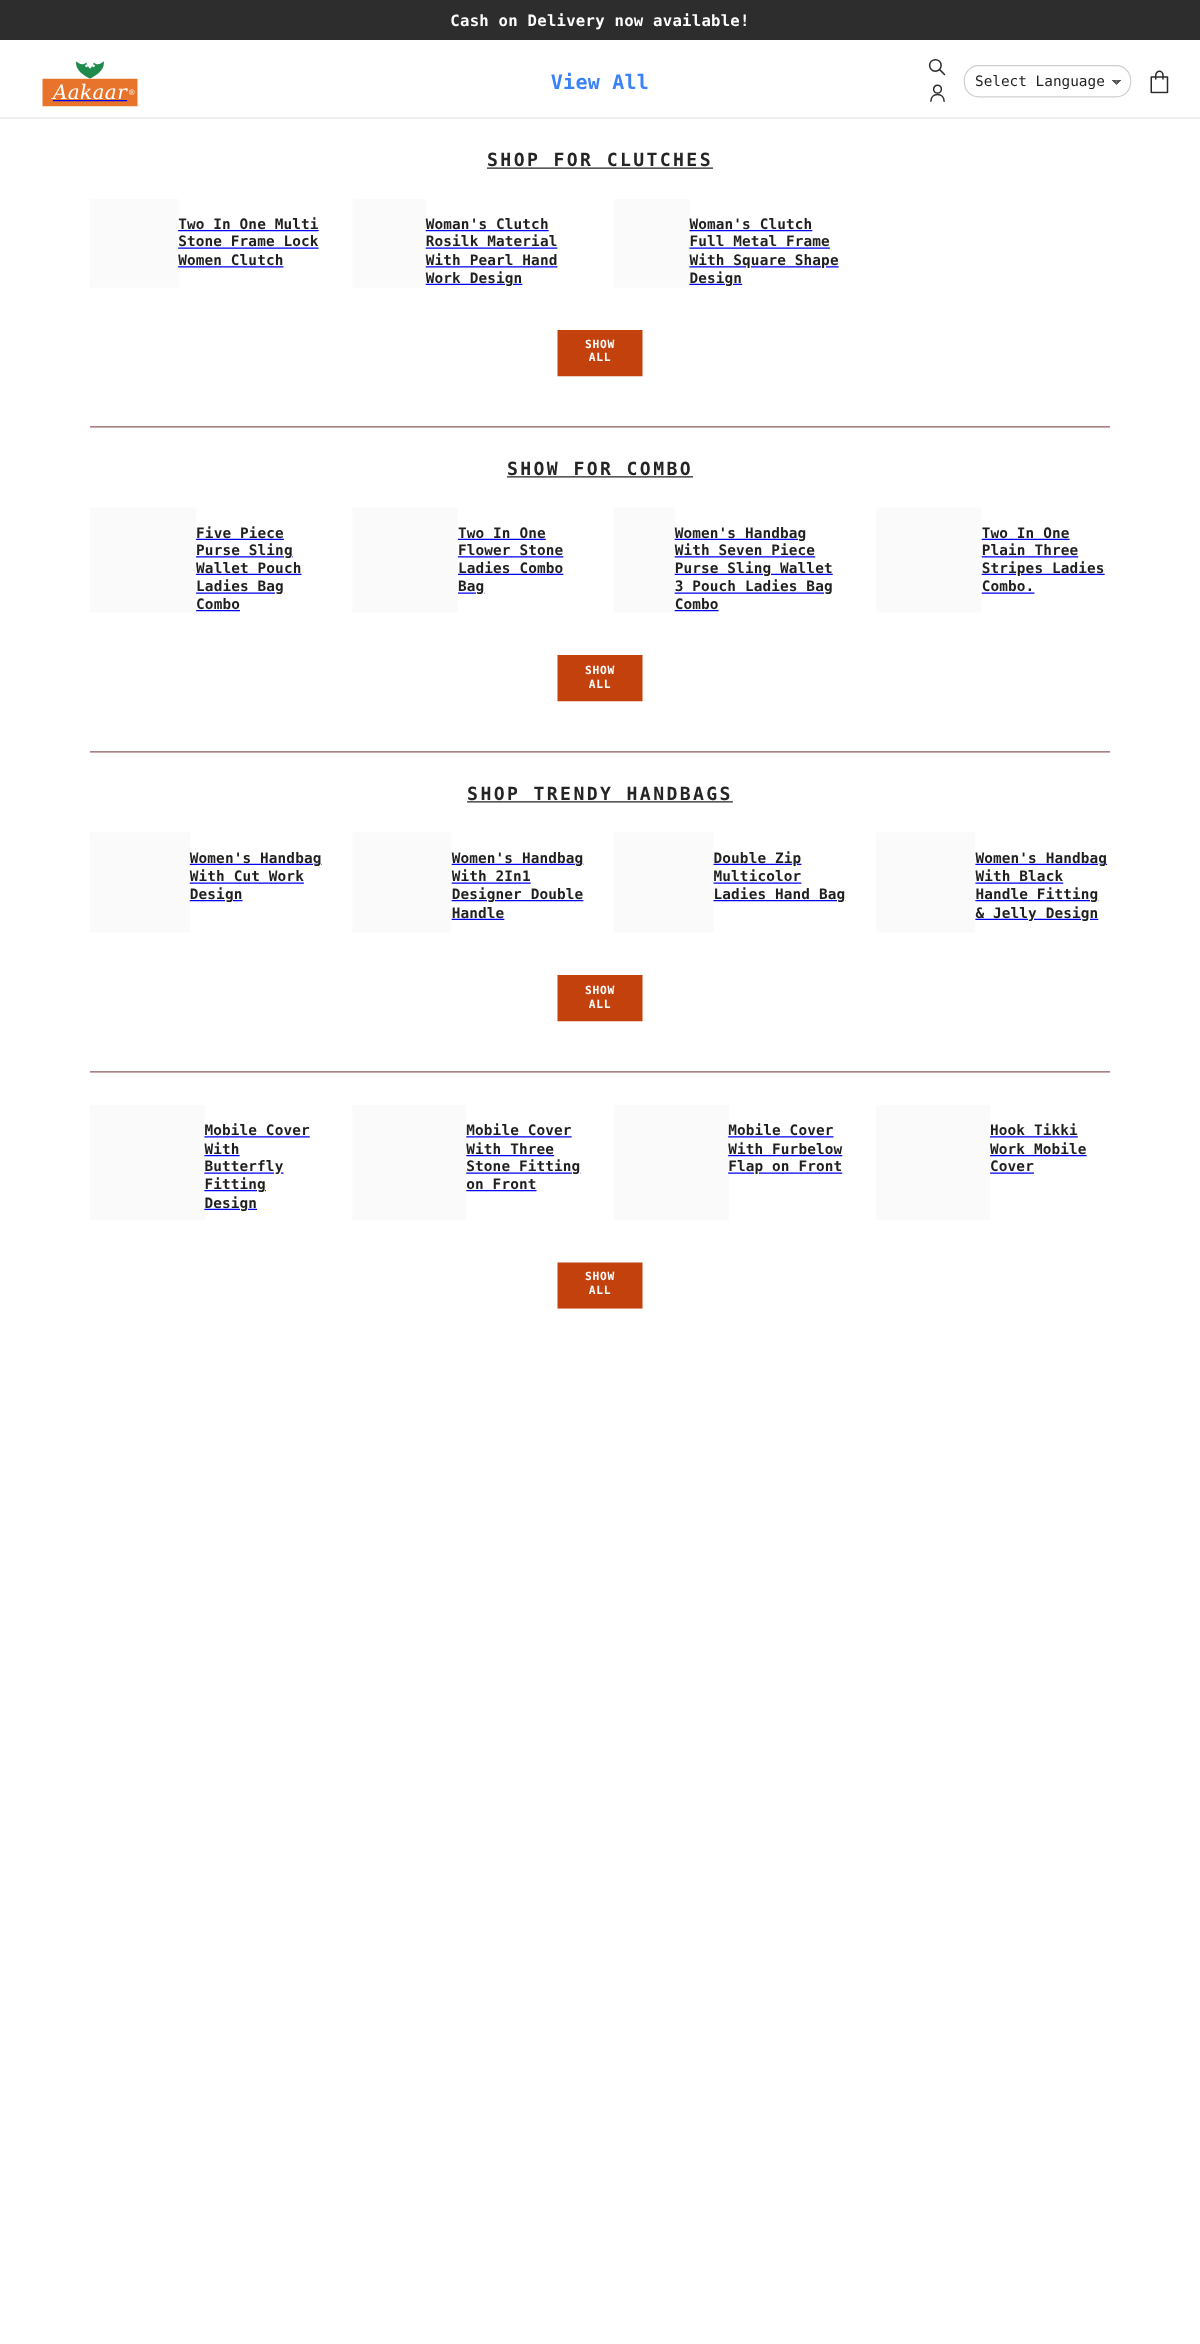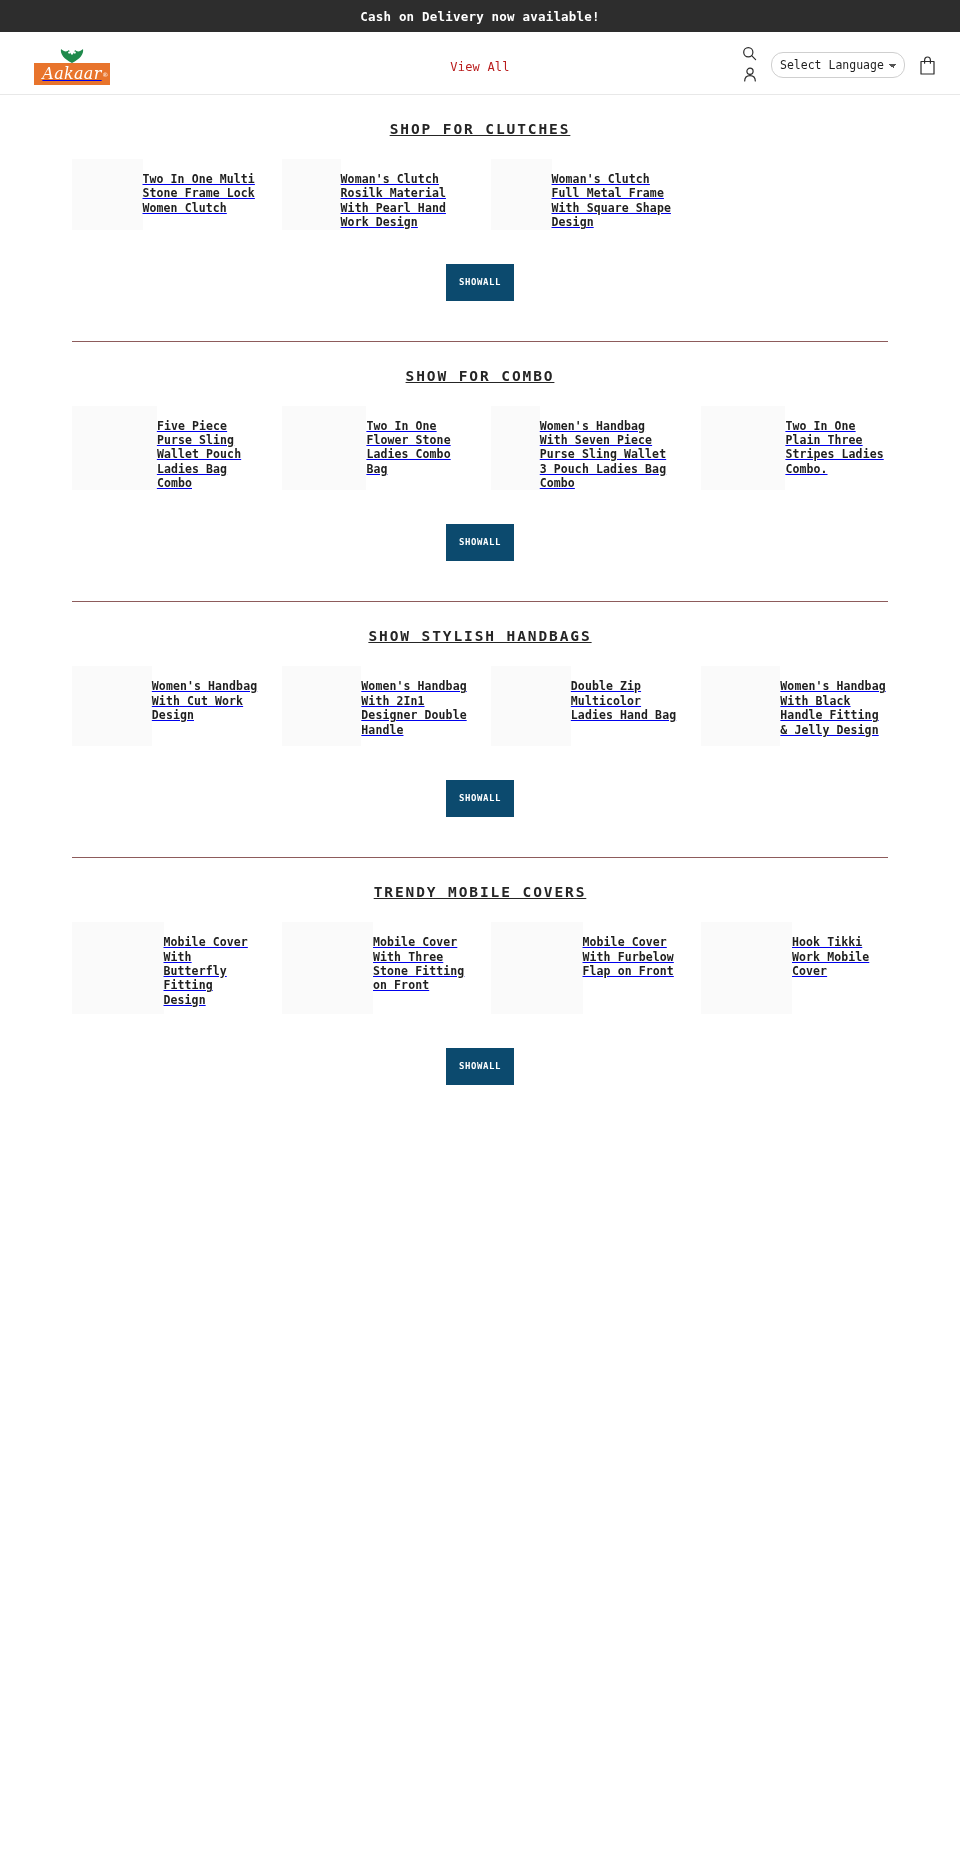"View All" .nav-link { color: #b91c1c -> #3b82f6; font-size: 12px -> 16px; font-weight: none -> bold }
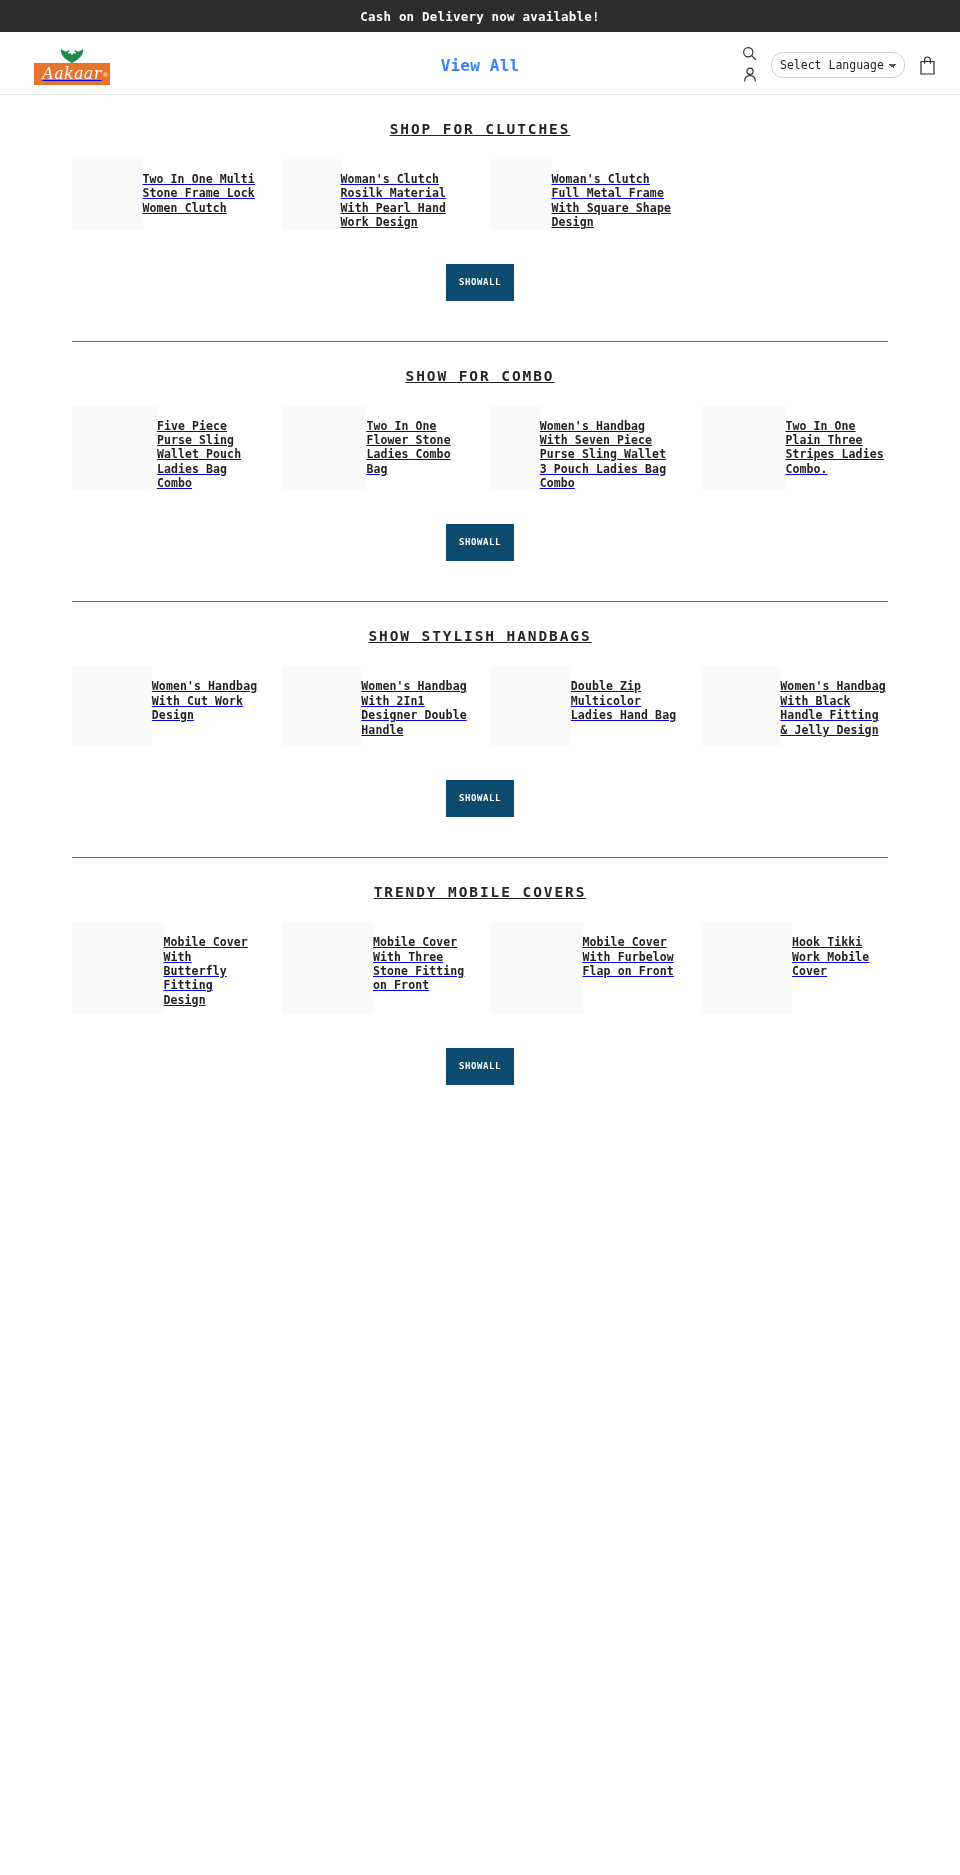"SHOW" .show-all-btn { background: #0c4a6e -> #c2410c; flex-direction: none -> column }
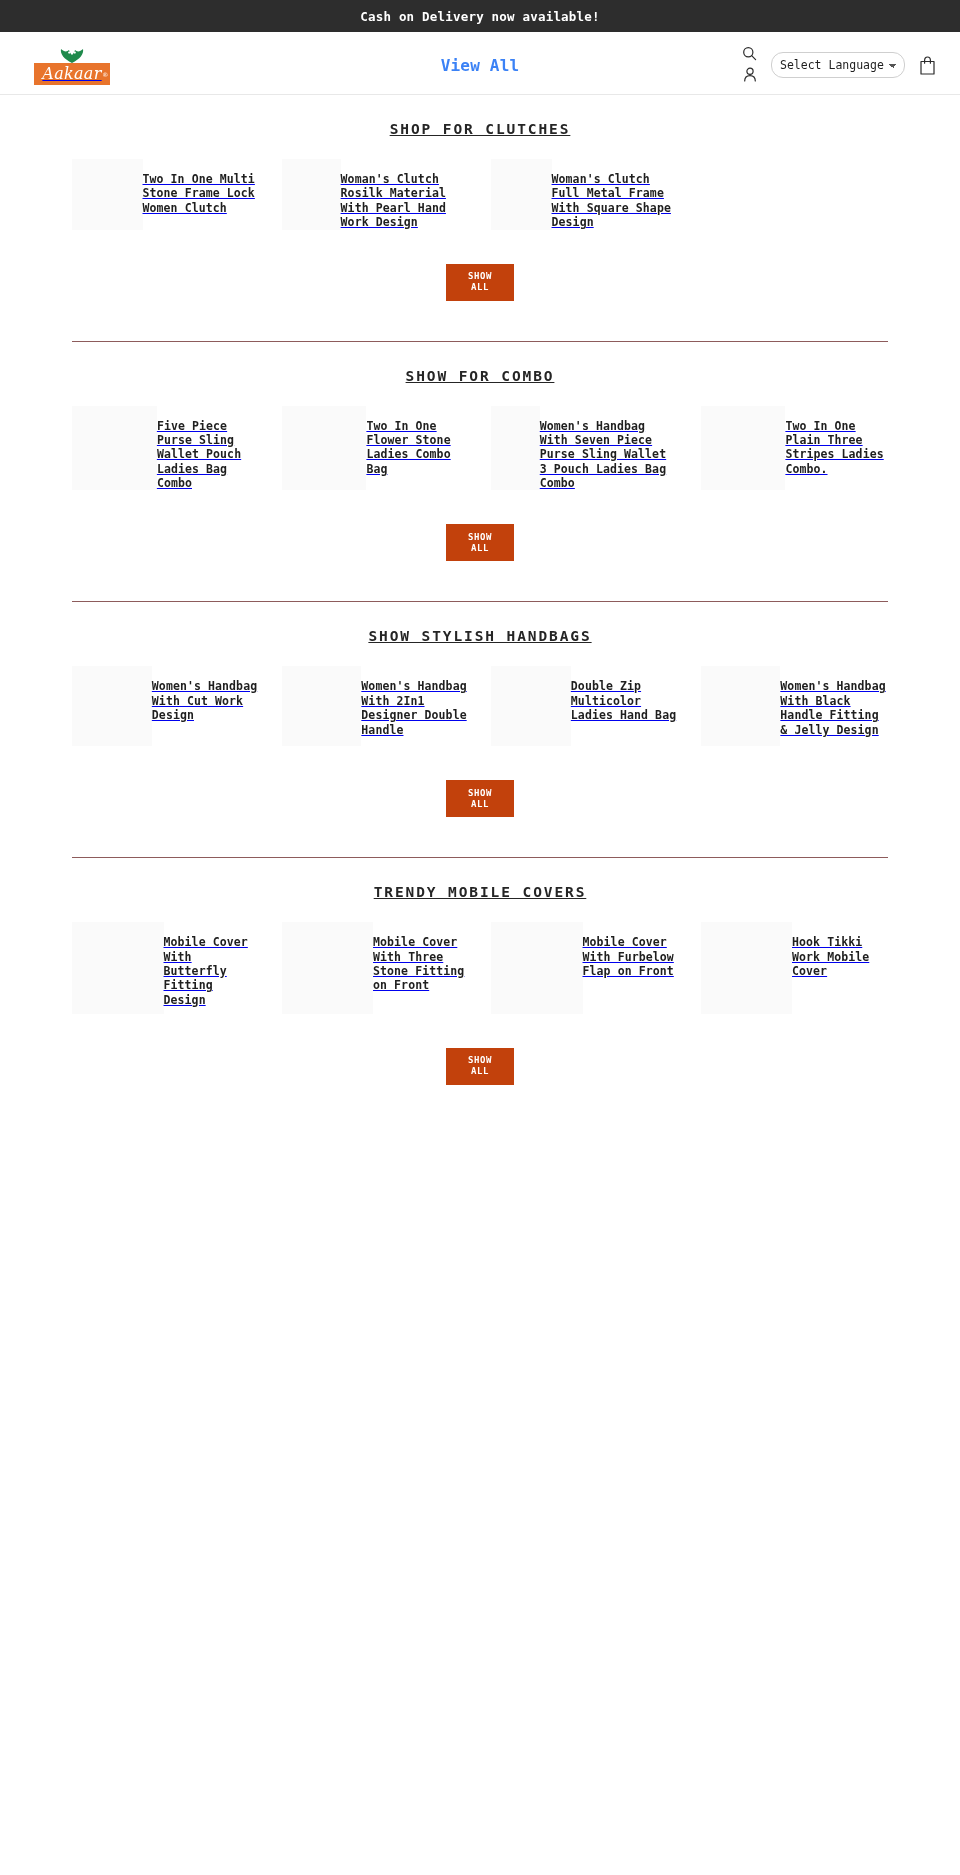"SHOW STYLISH HANDBAGS" h2.section-title { text: SHOW STYLISH -> SHOP TRENDY }
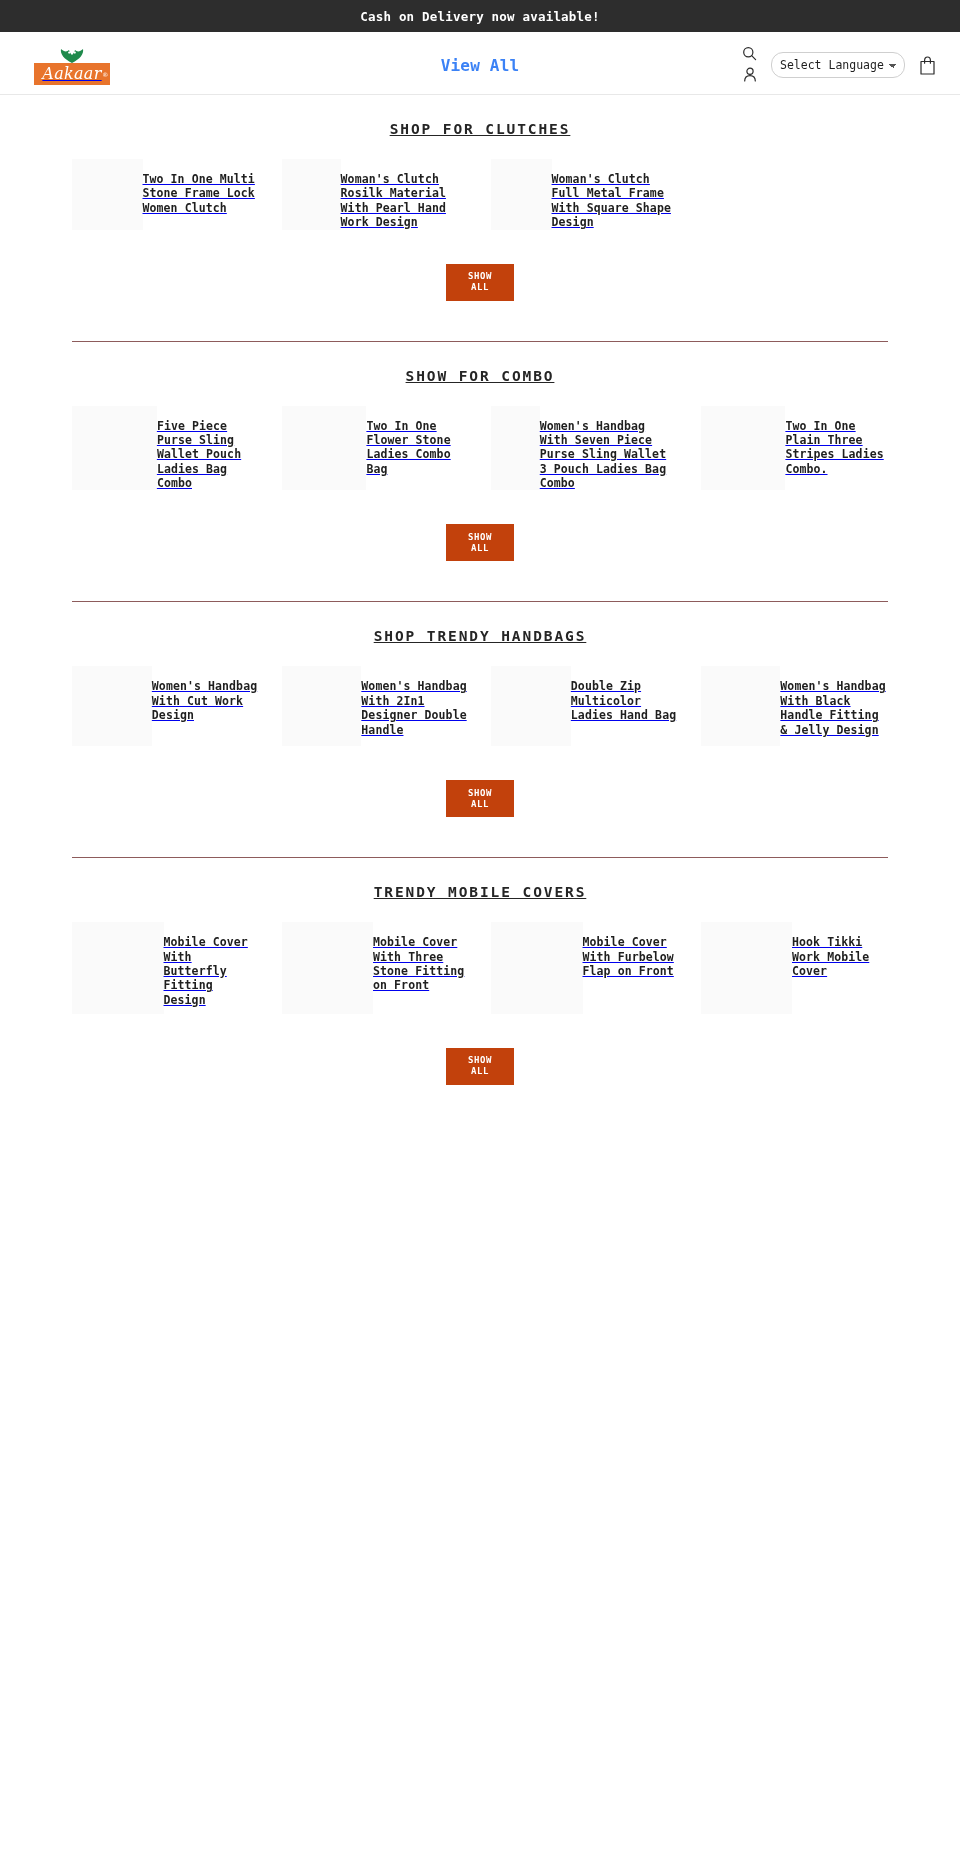"TRENDY MOBILE COVERS" h2.section-title { html: <h2>TRENDY MOBILE COVERS</h2> -> none }
